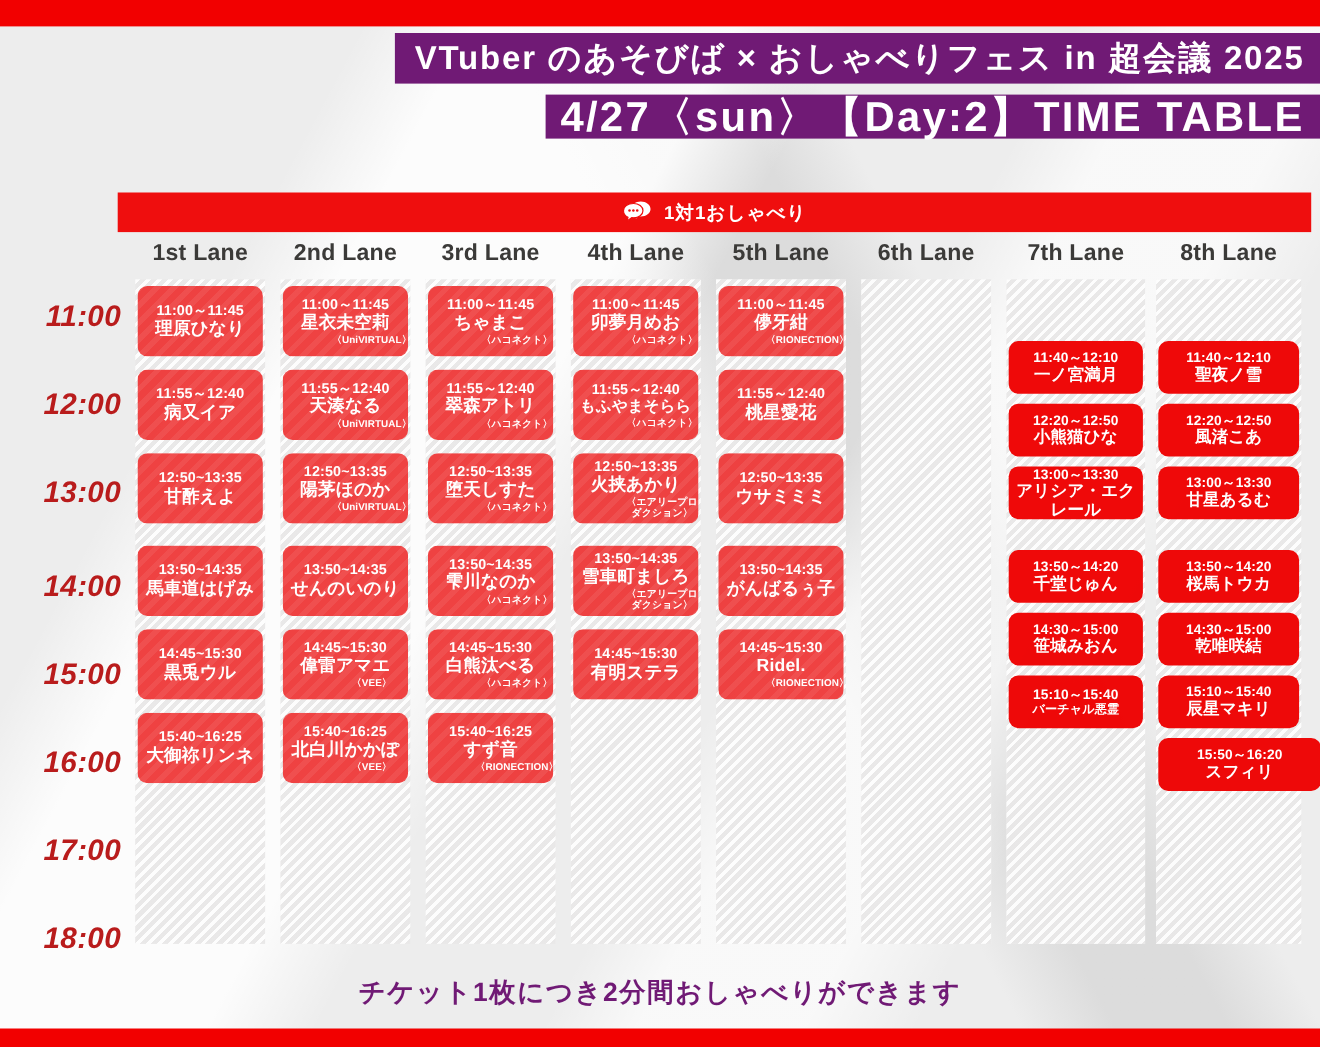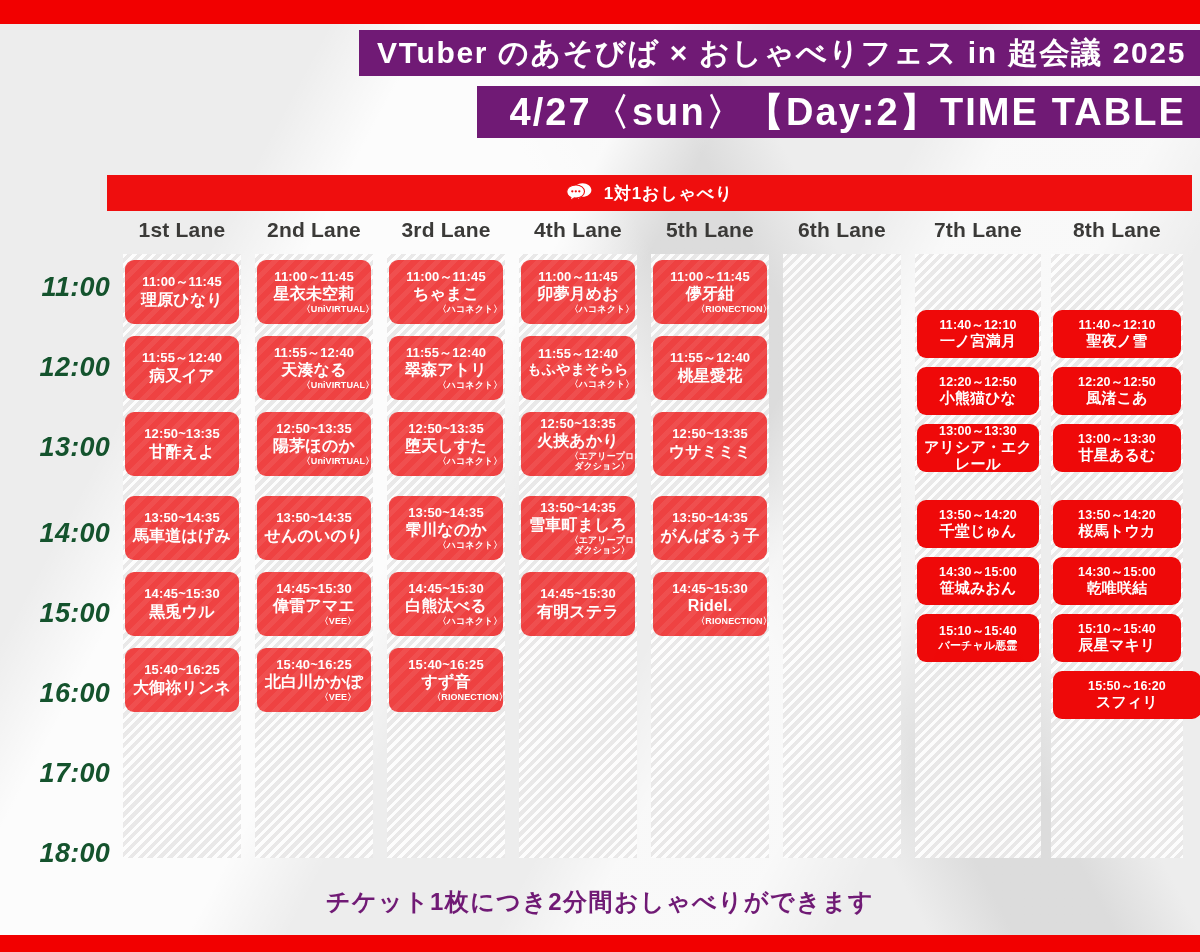"4/27〈sun〉【Day:2】TIME TABLE" .title-chip-2 { height: 52px -> 40px; padding: 0 14px 0 32px -> 0 14px 0 13px }
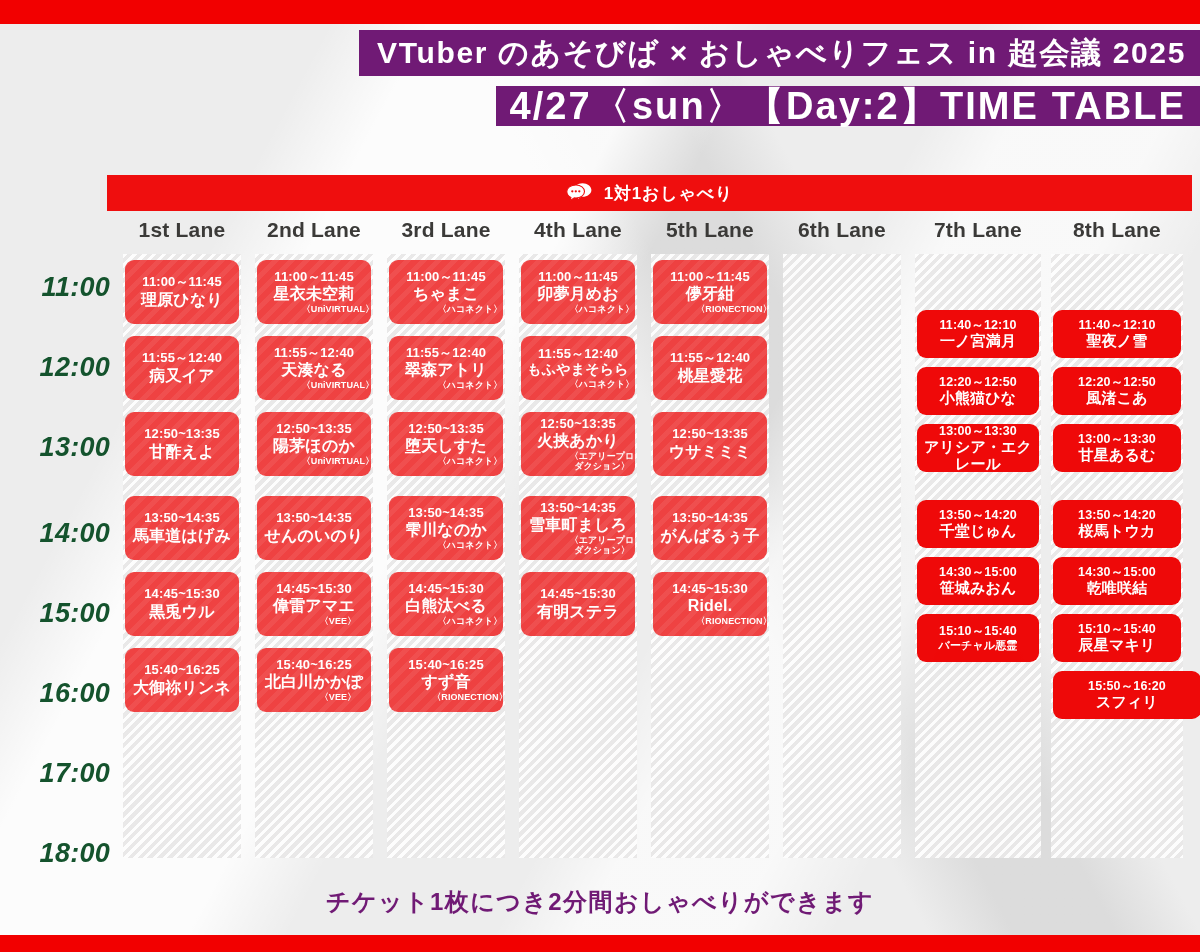"11:00" .time-label { color: #14532d -> #b91c1c }
